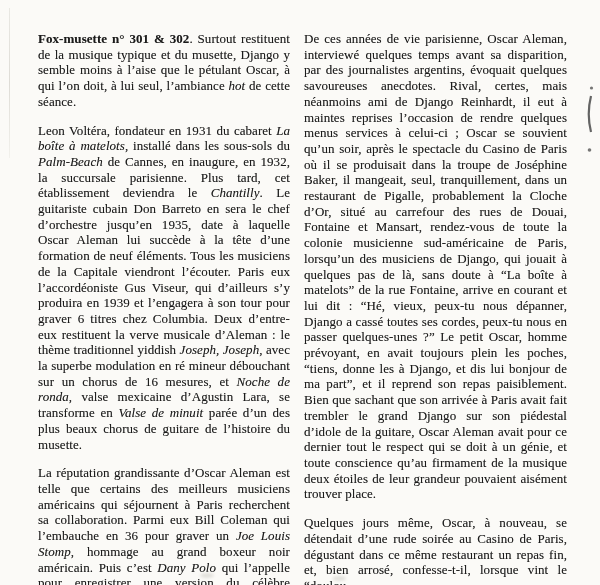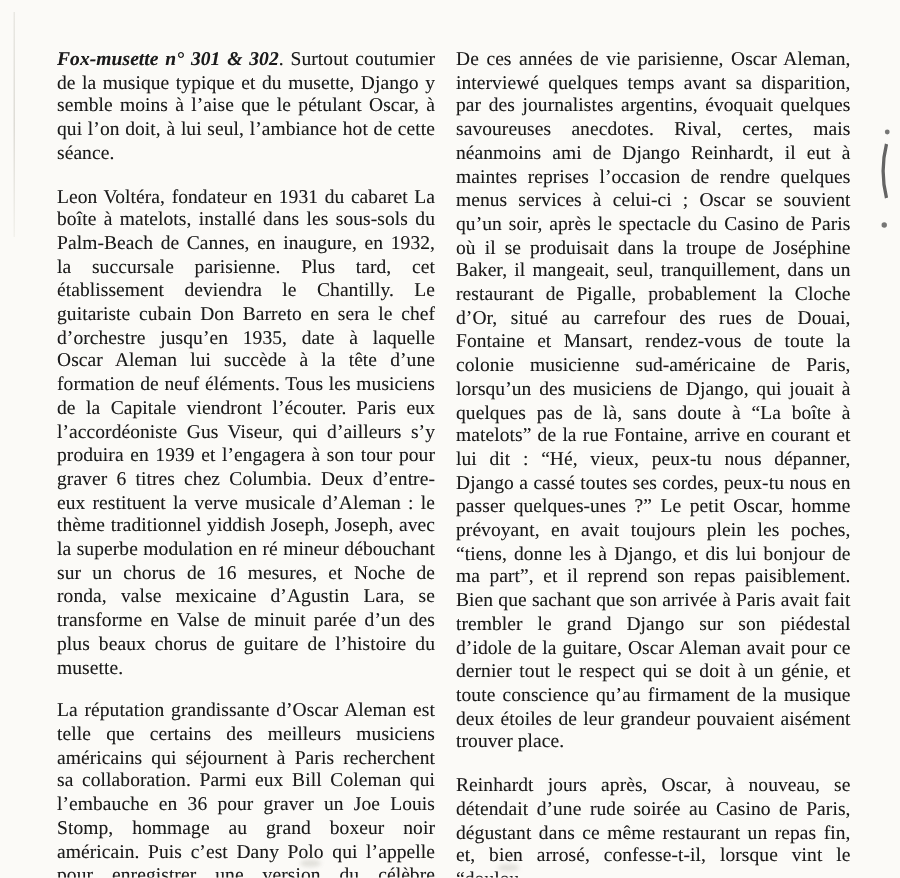"Fox-musette n° 301 & 302" .bi { font-style: italic -> none }
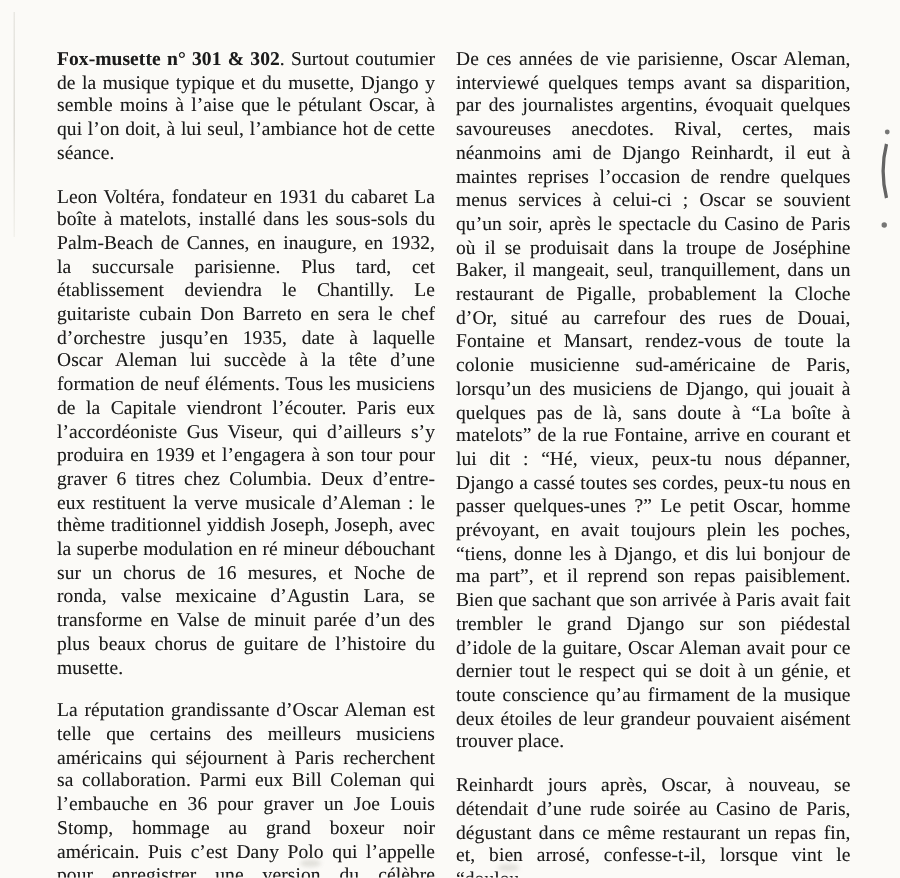". Surtout coutumier de la" span { text: coutumier -> restituent }
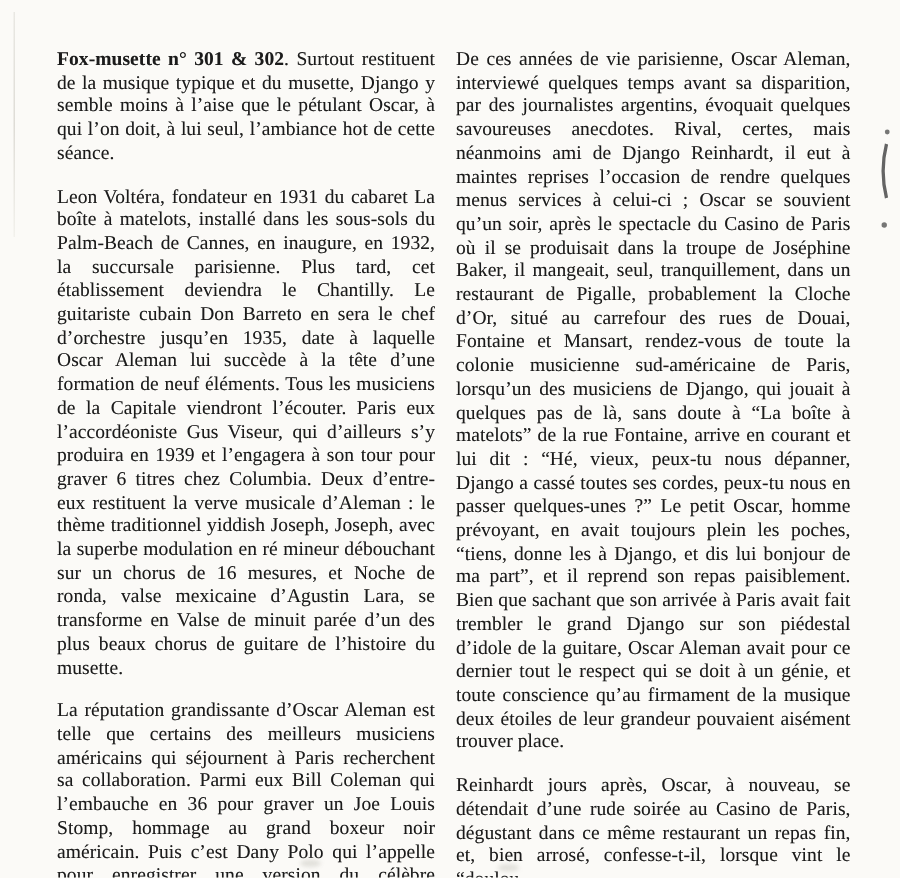"hot" .i { font-style: none -> italic }
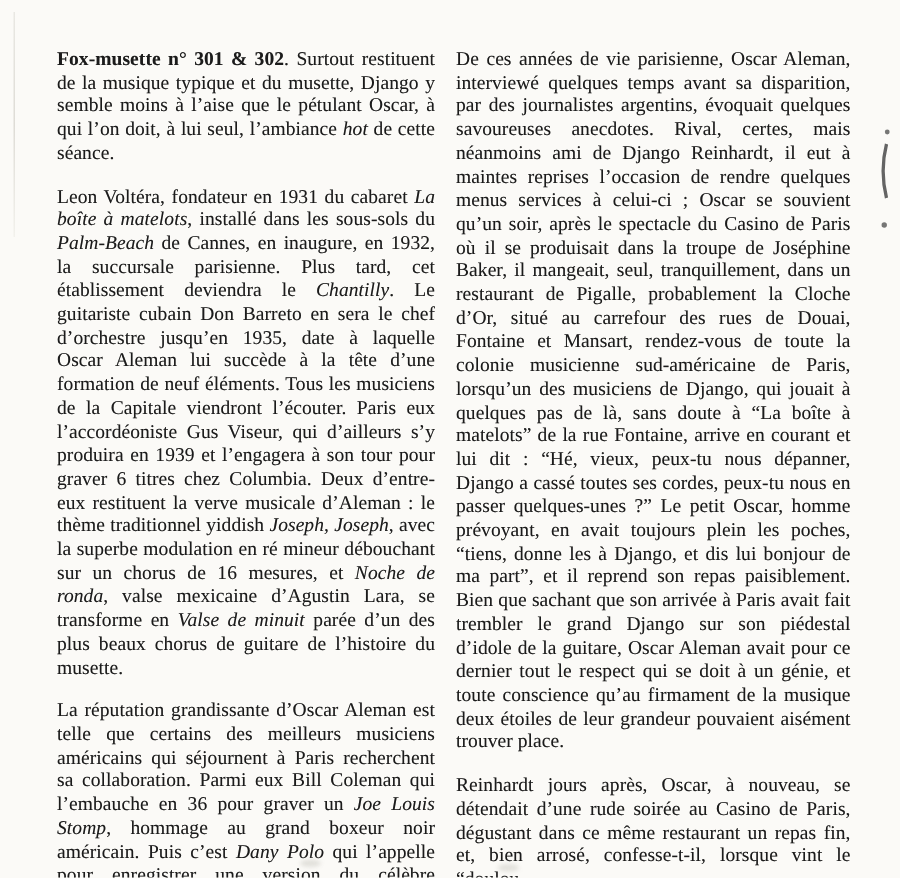"Reinhardt jours après," span { text: Reinhardt jours après -> Quelques jours même }
